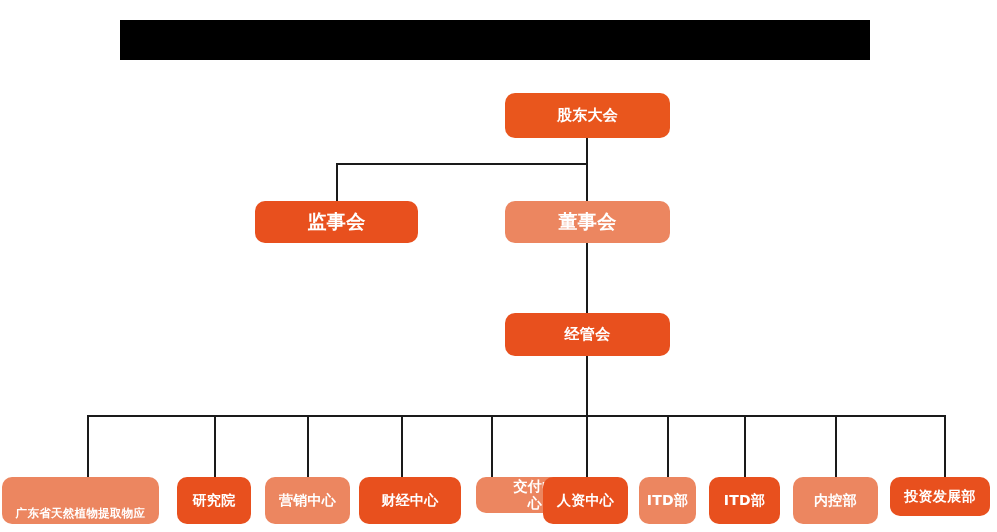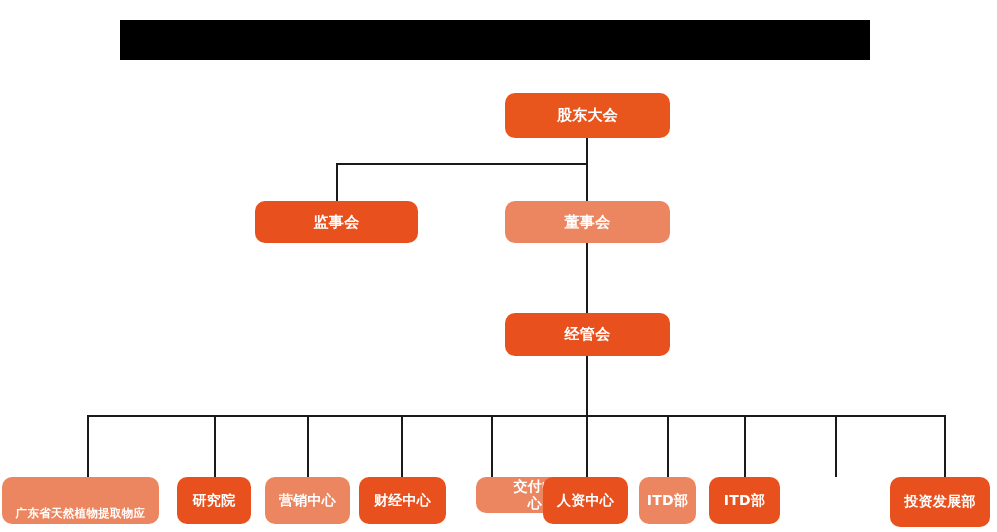"监事会" .tier-2 { font-size: 15px -> 19px }
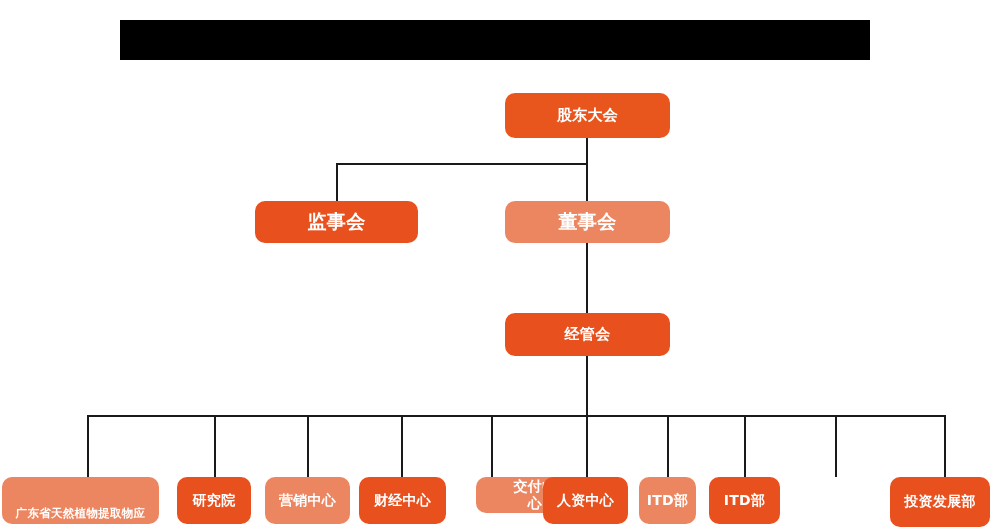"财经中心" div.node { width: 87px -> 102px }
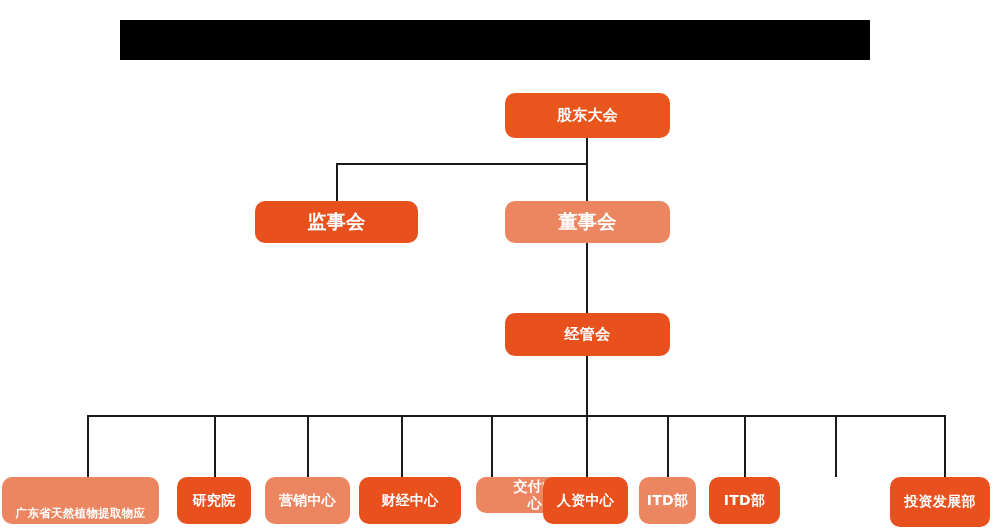"内控部" div.node { html: none -> <div> <span>内控部</span> </div> }
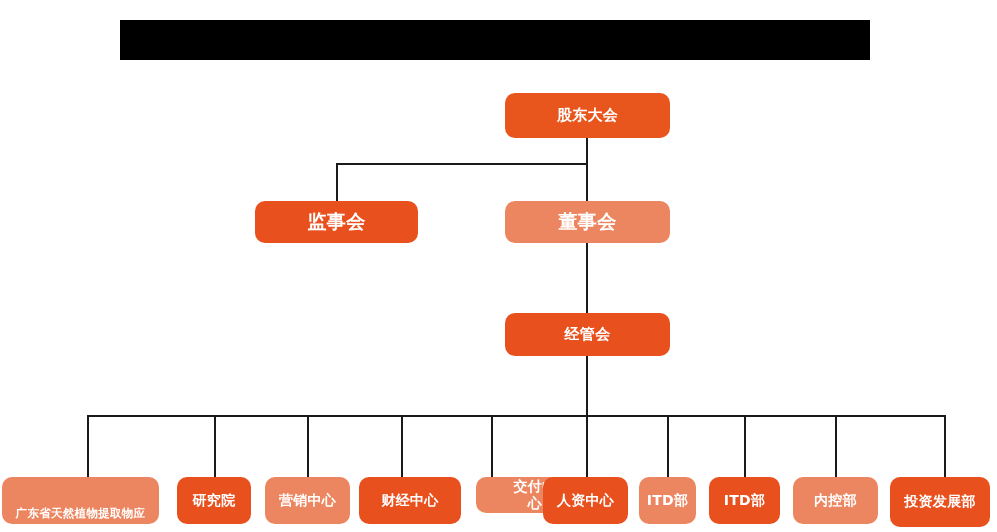"投资发展部" div.node { height: 50px -> 39px }
